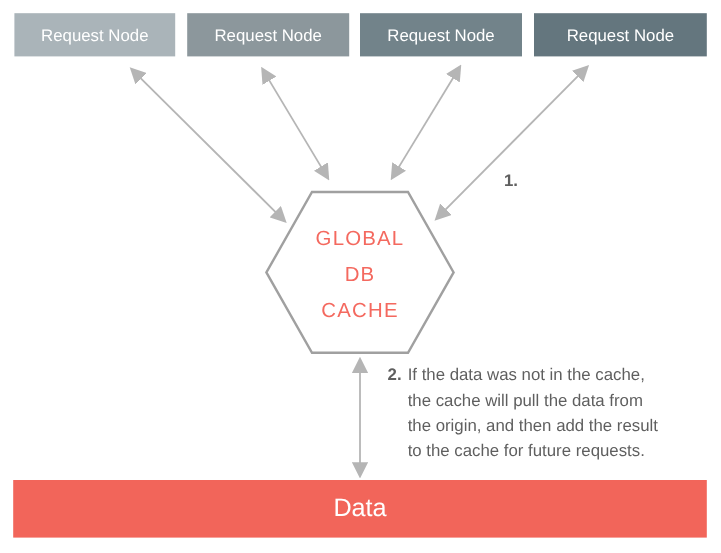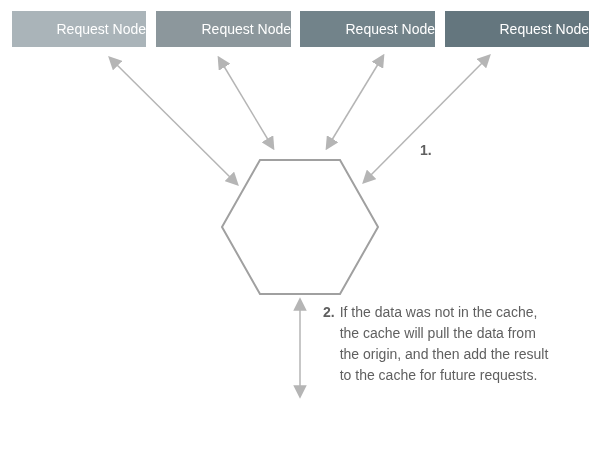"Request Node" .node-box { justify-content: flex-end -> center }
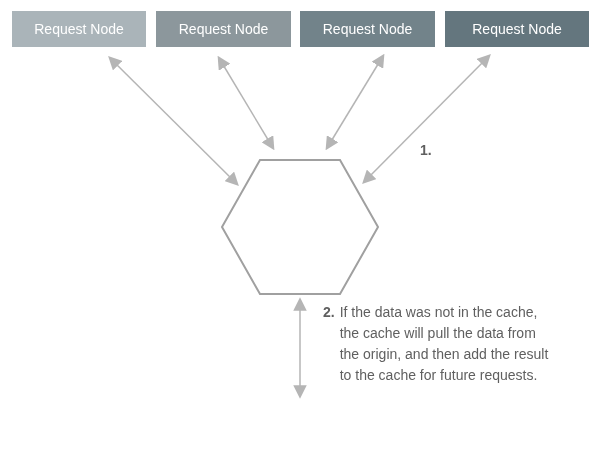"GLOBAL" div.hex-label { html: none -> <div> <div>GLOBAL</div> <div>DB</div> <div>CACHE</div> </div> }
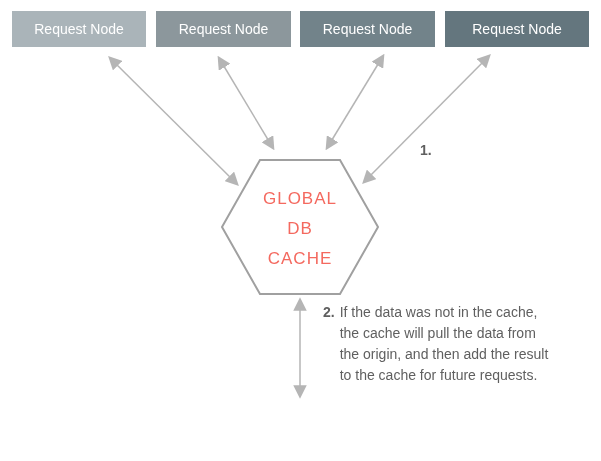"Data" div.data-bar { html: none -> <div> <span>Data</span> </div> }
